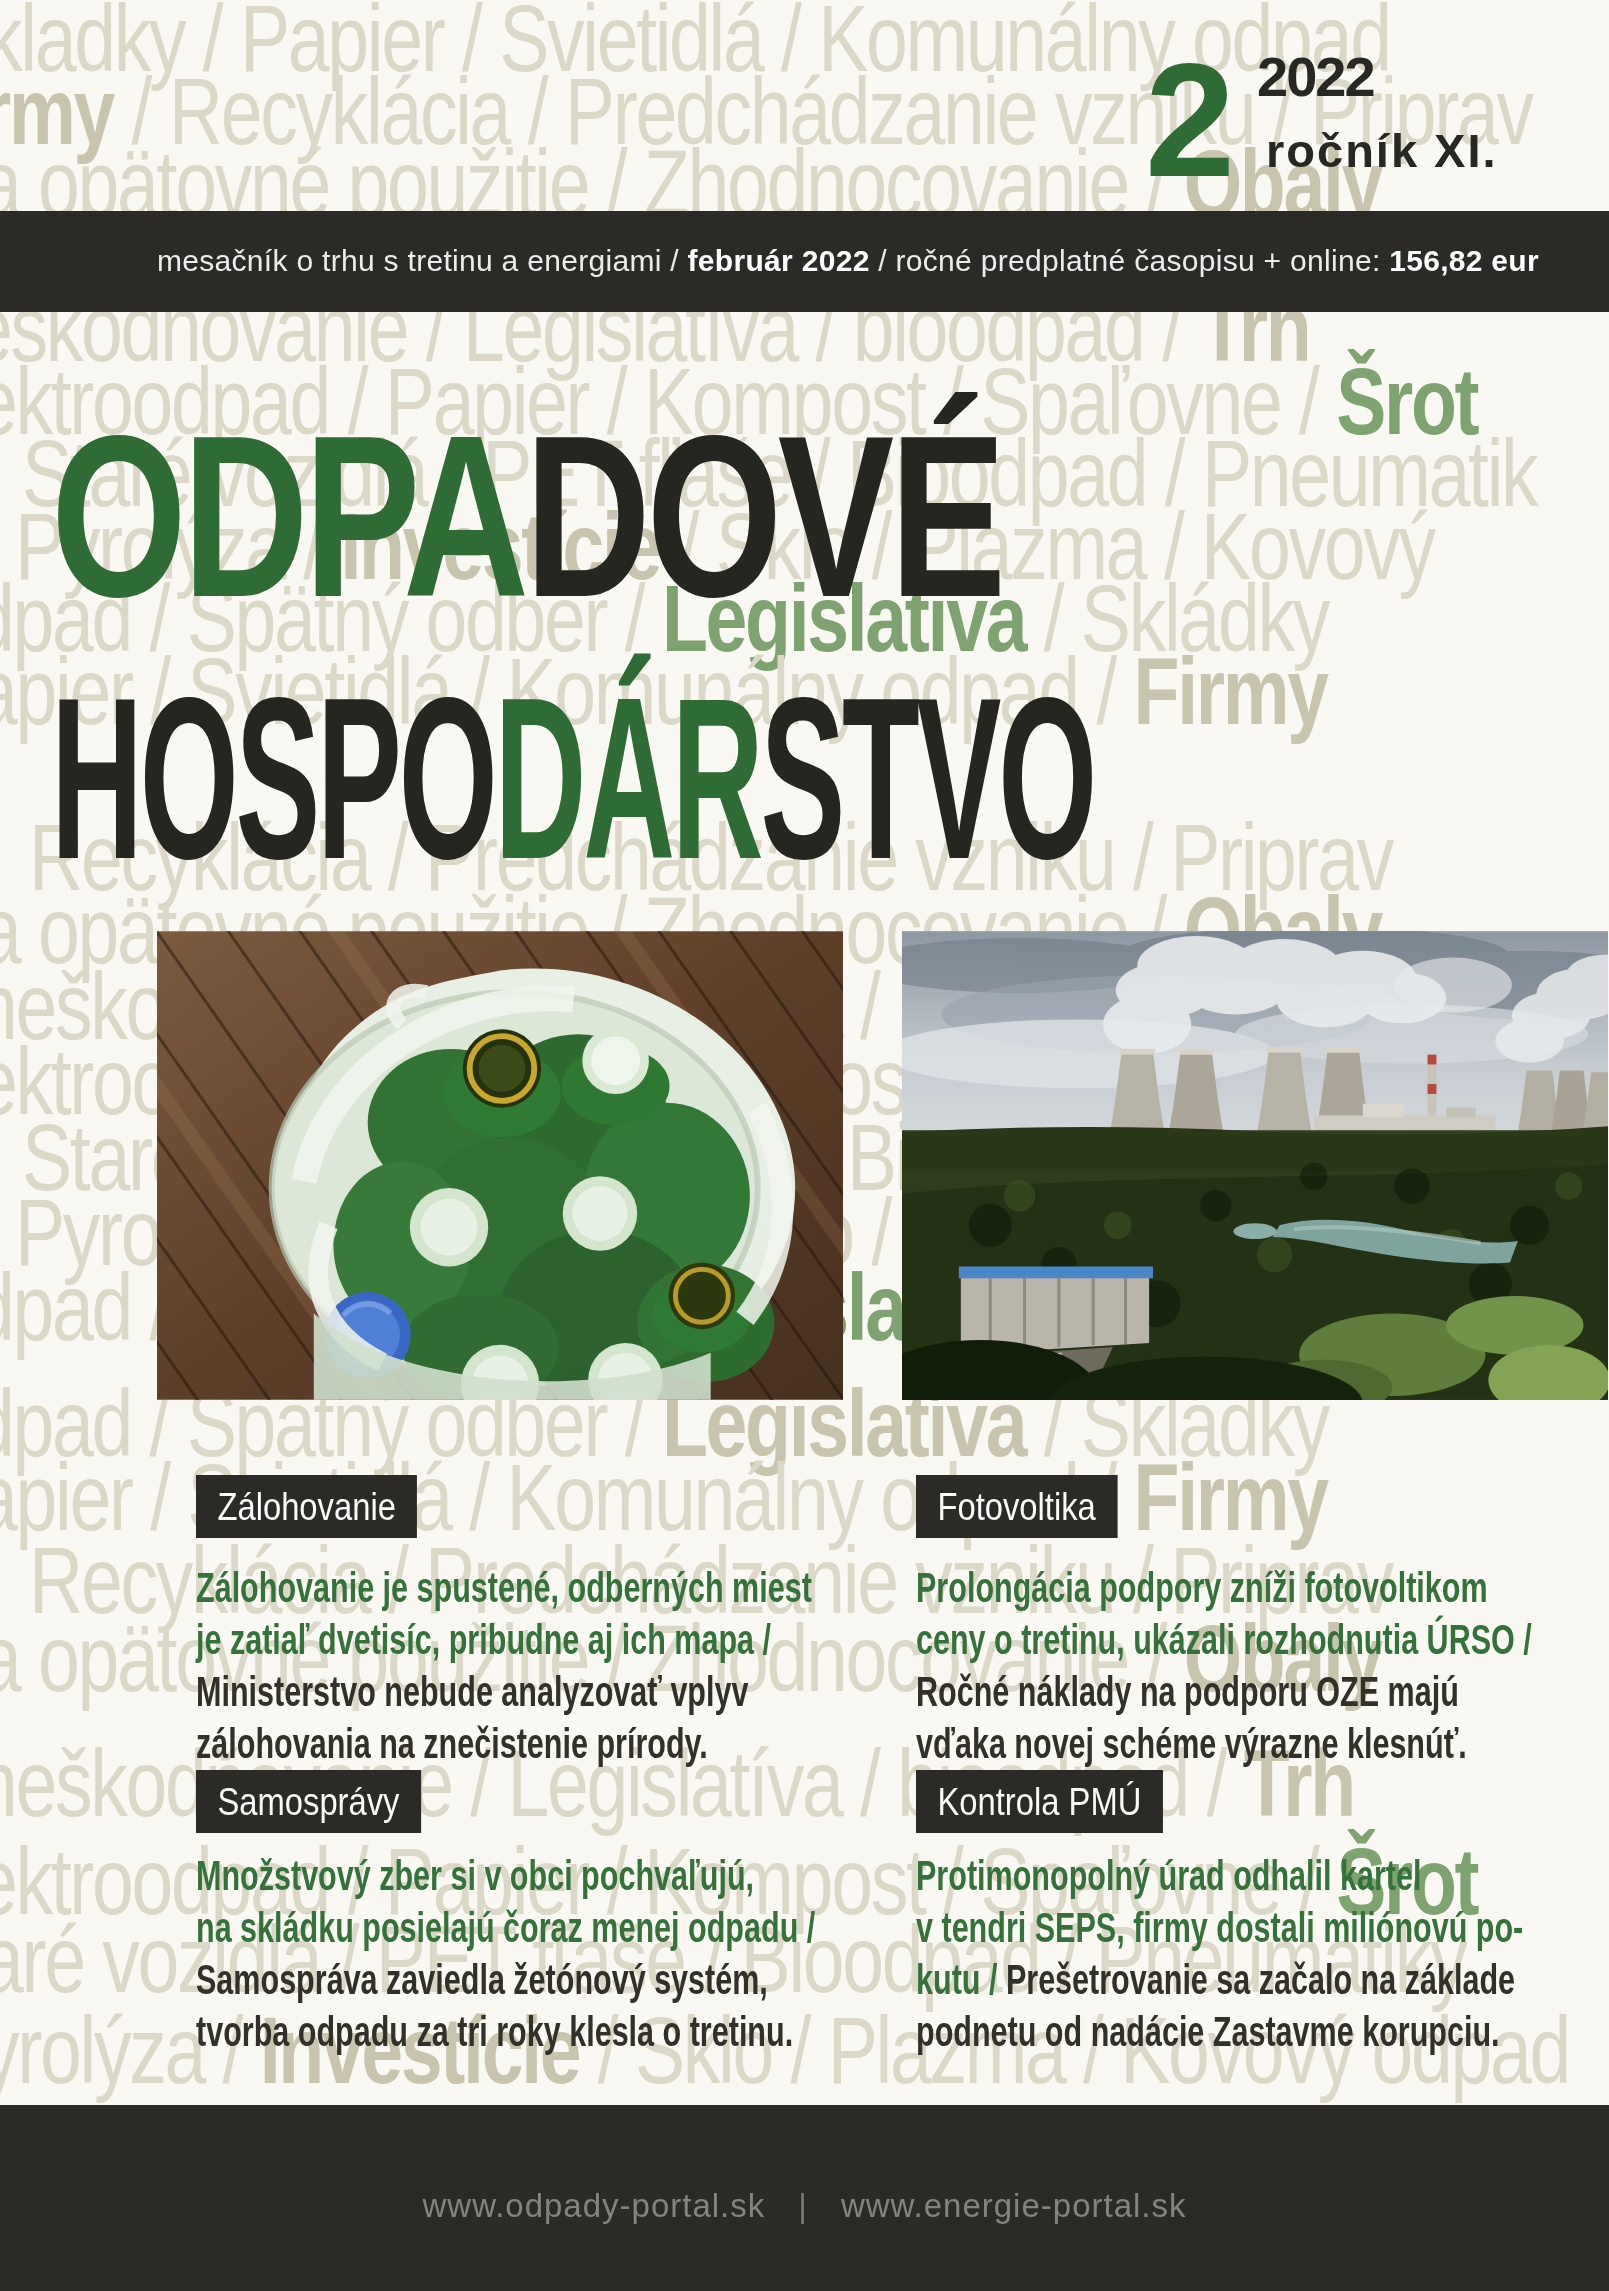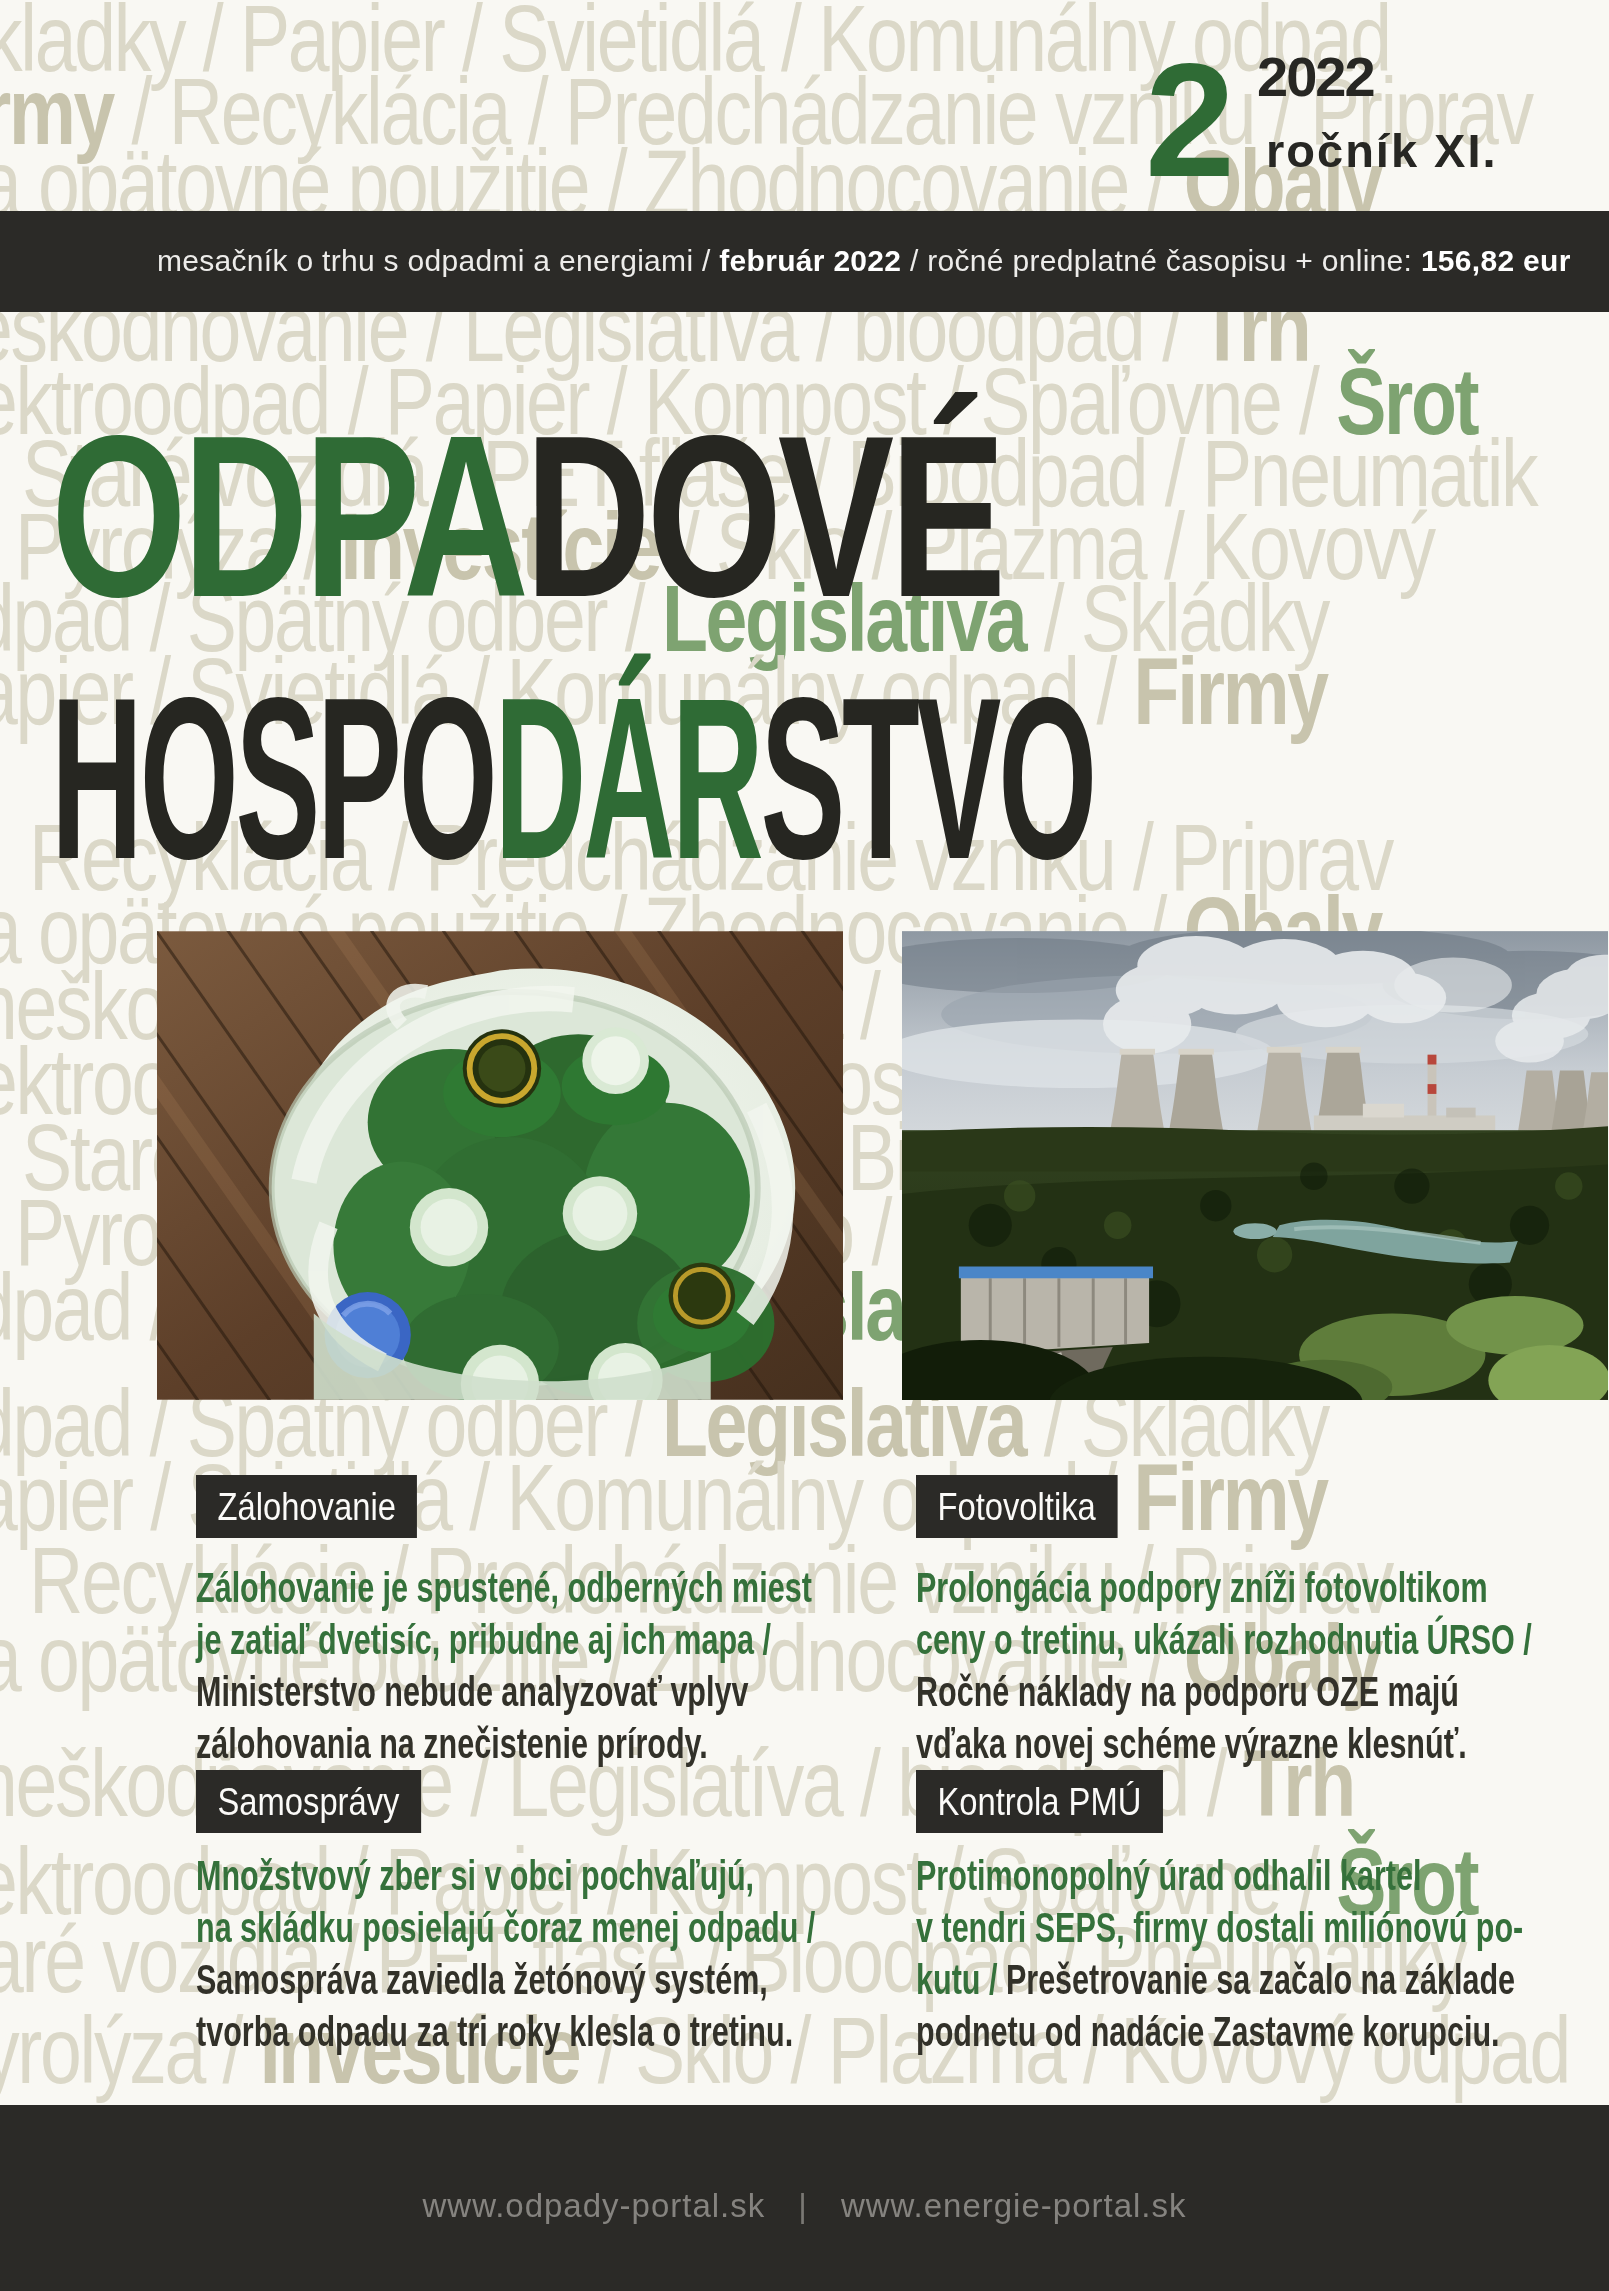"mesačník o trhu s odpadmi" span { text: odpadmi -> tretinu }
